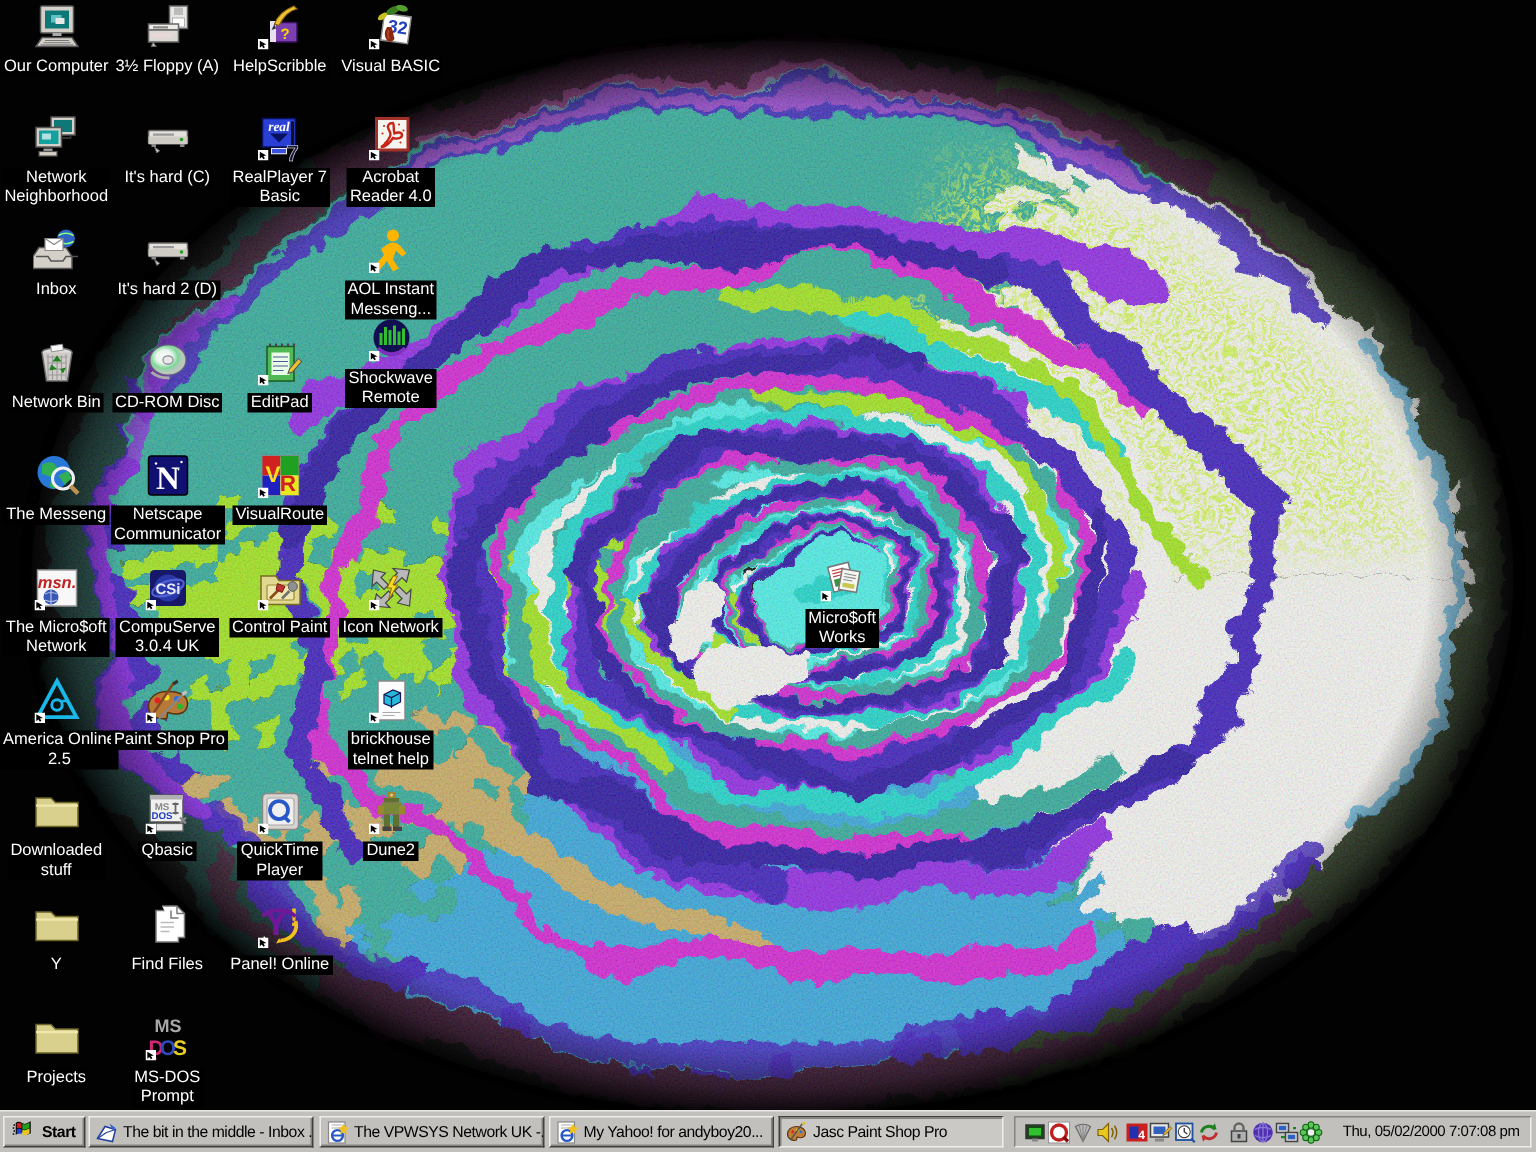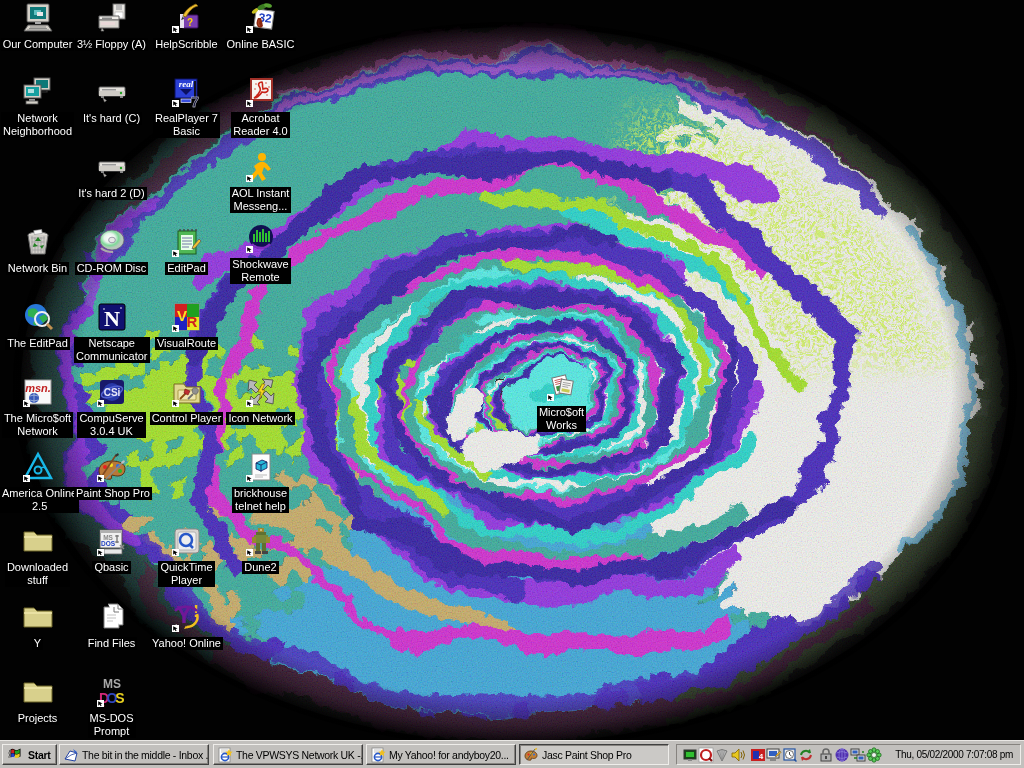"Online BASIC" span.lbl { text: Online -> Visual }
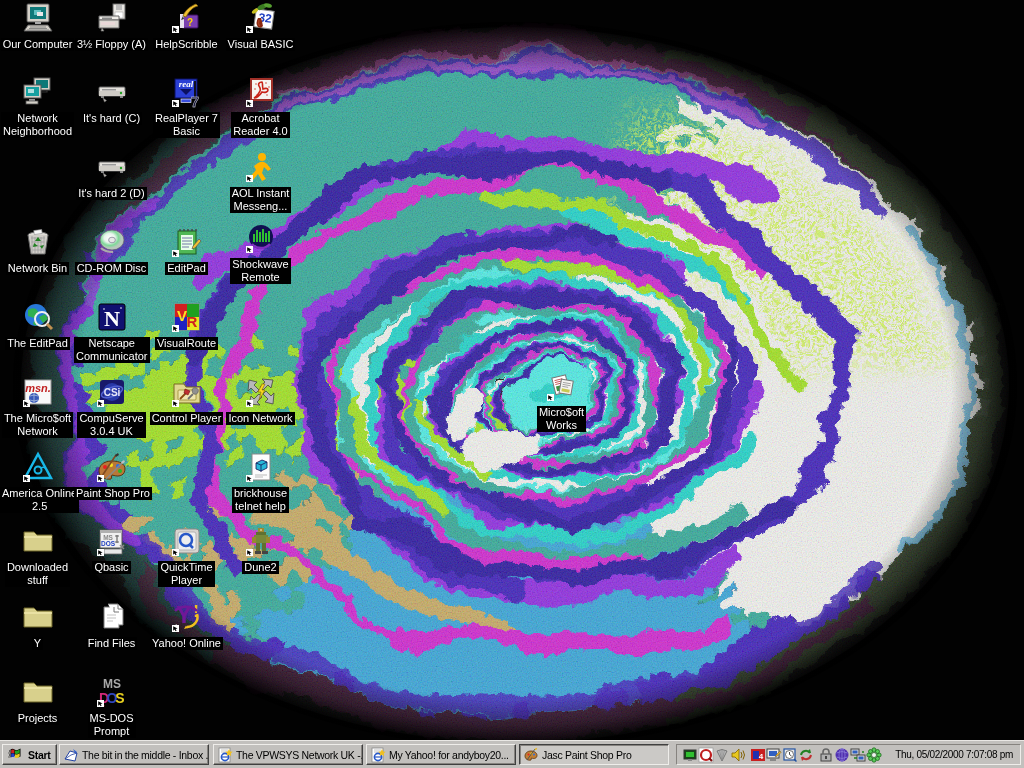"Inbox" div.cell { html: none -> <div><span> <svg> <circle></circle> <path></path> <path></path> <path></path> <path></path> <path></path> </svg> </span><span>Inbox</span></div> }
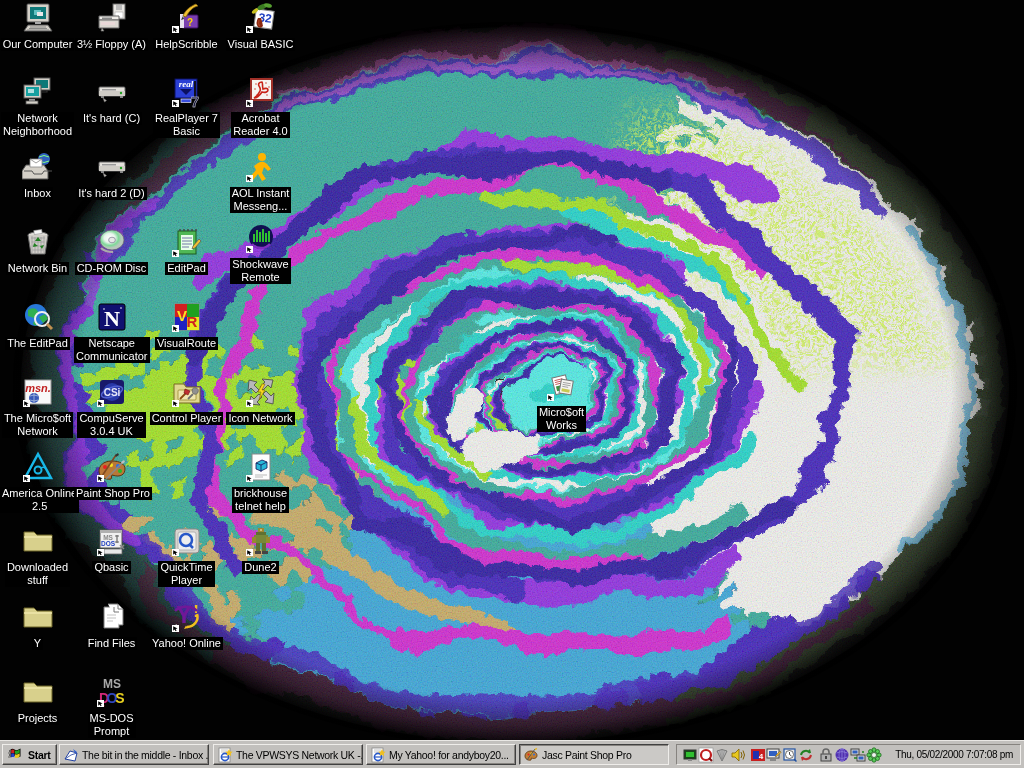"Shockwave" div.cell { top: 222px -> 210px }
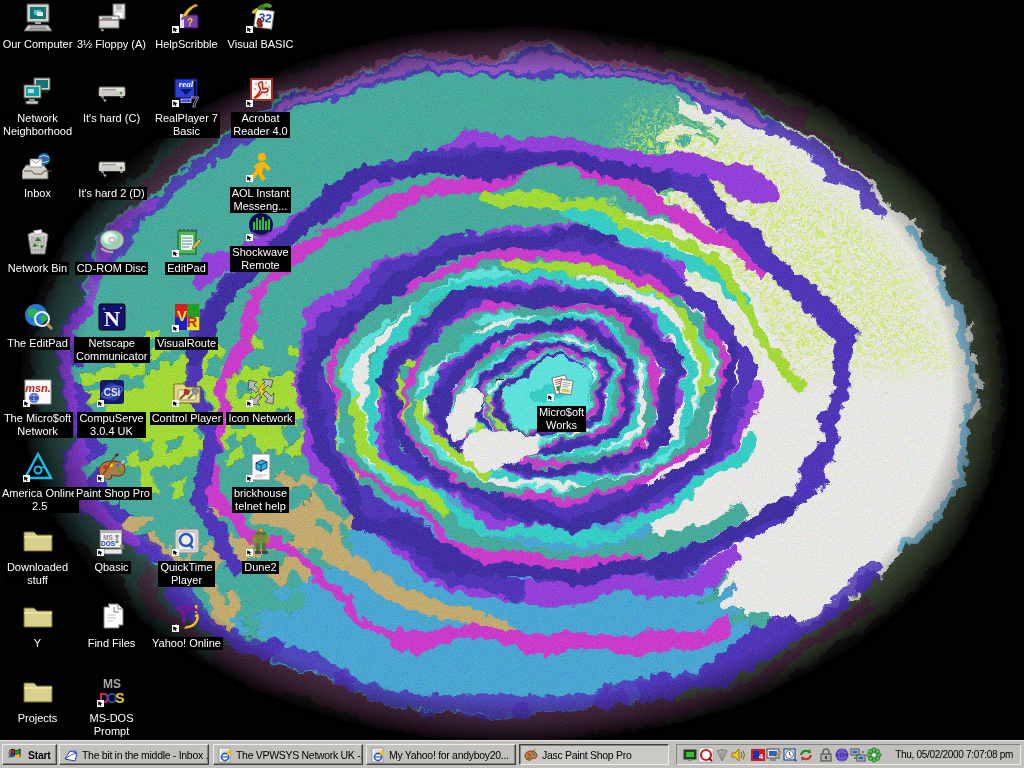"The EditPad" span.lbl { text: EditPad -> Messeng }
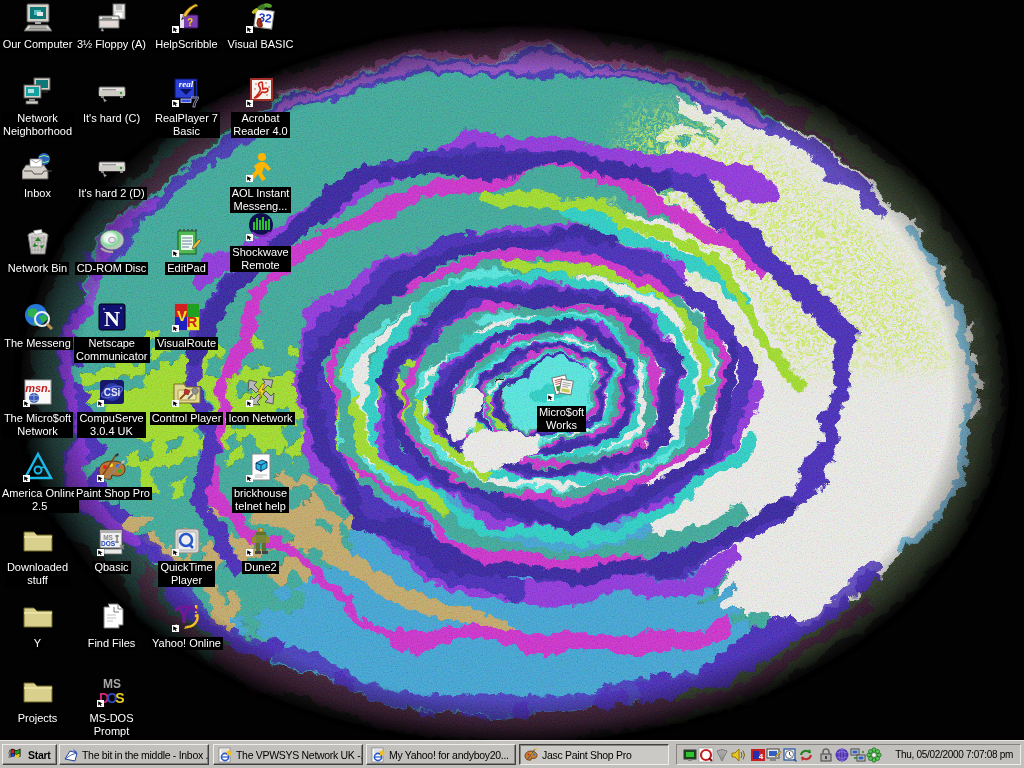"Control Player" span.lbl { text: Player -> Paint }
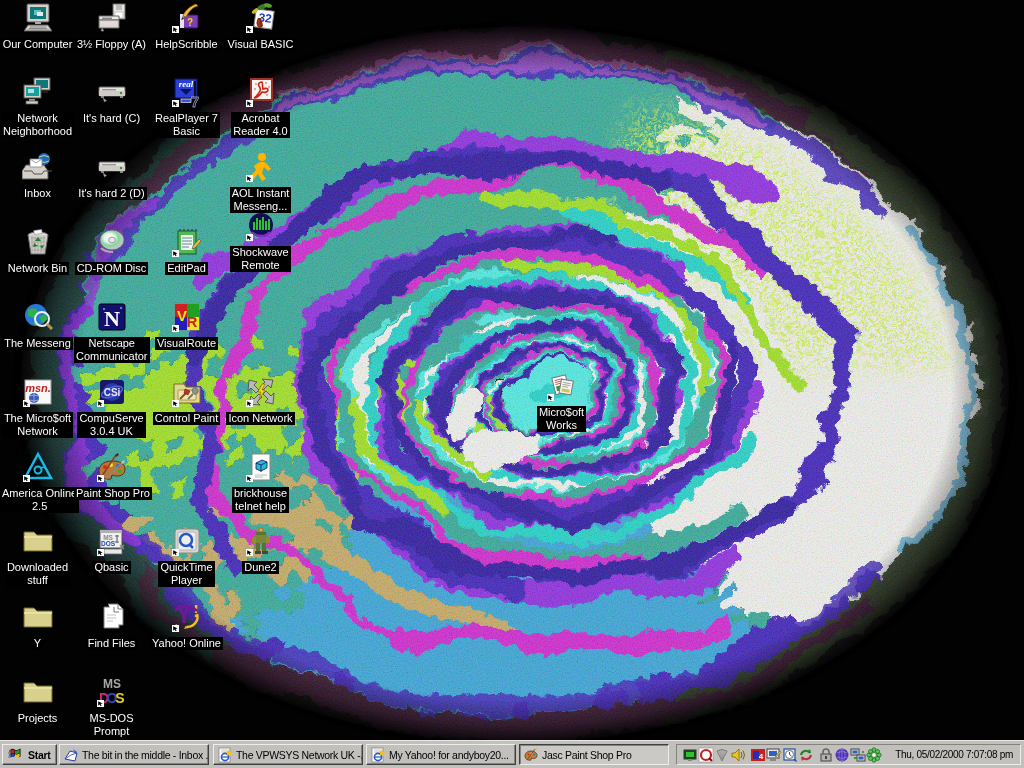"Yahoo! Online" span.lbl { text: Yahoo -> Panel }
